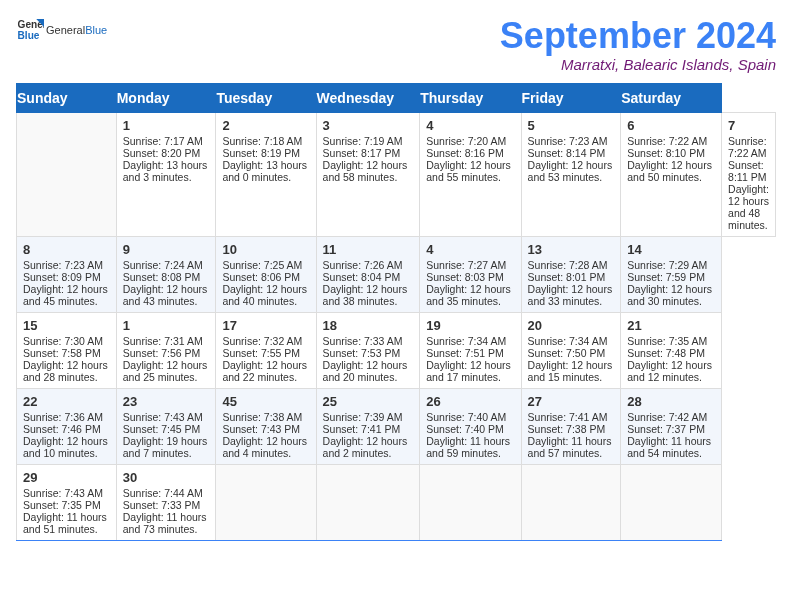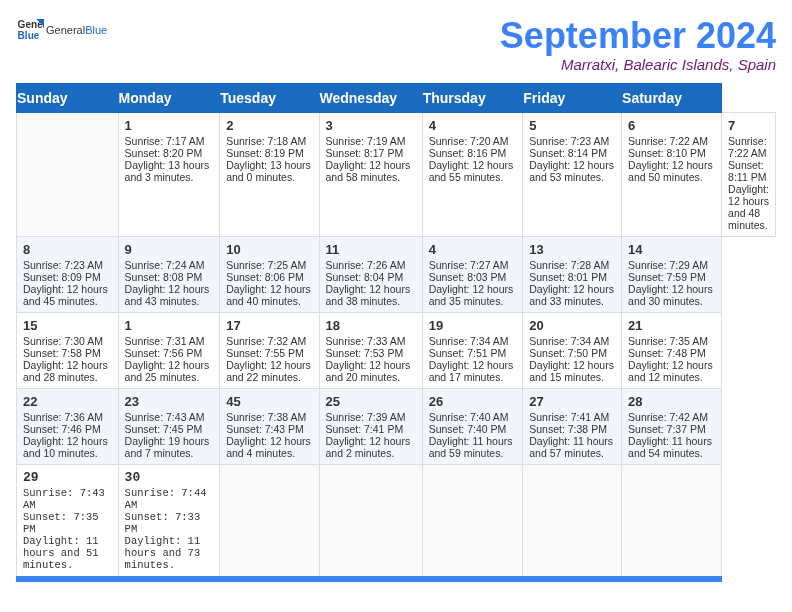"29" .last-row td { border-bottom: 6px solid #3b82f6 -> 1px solid #3b82f6; font-family: Liberation Mono, monospace -> none }
